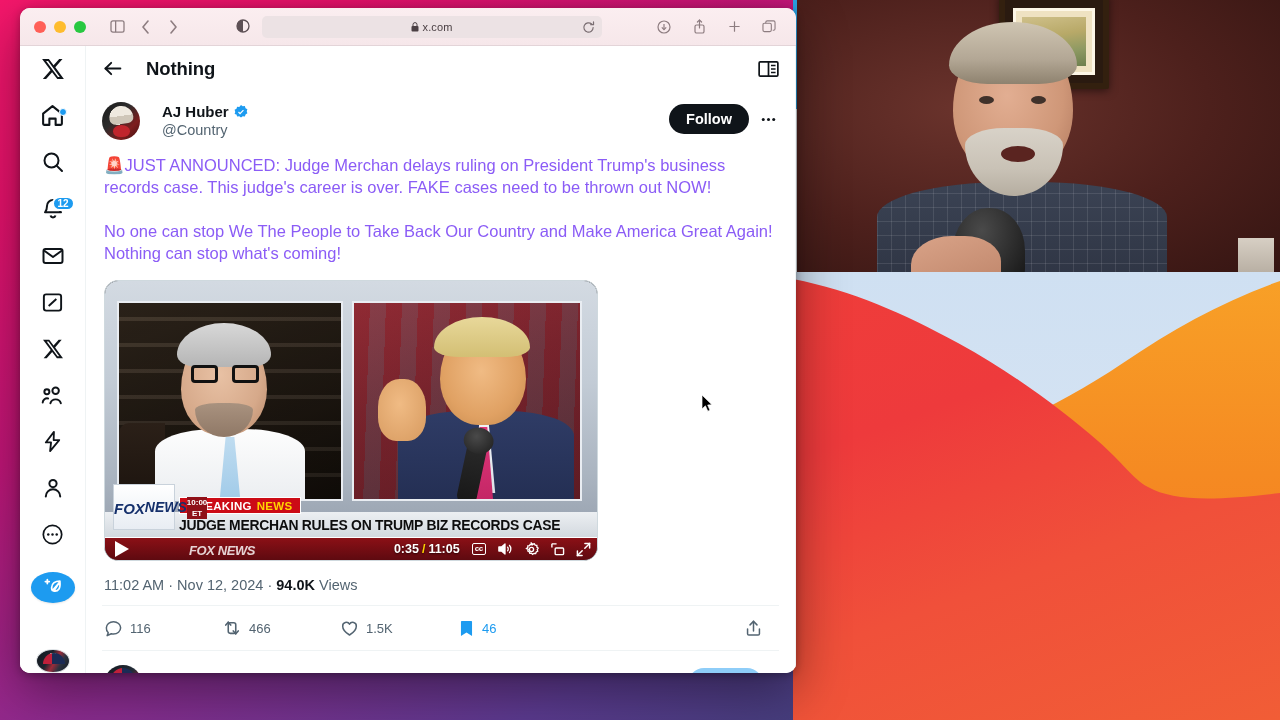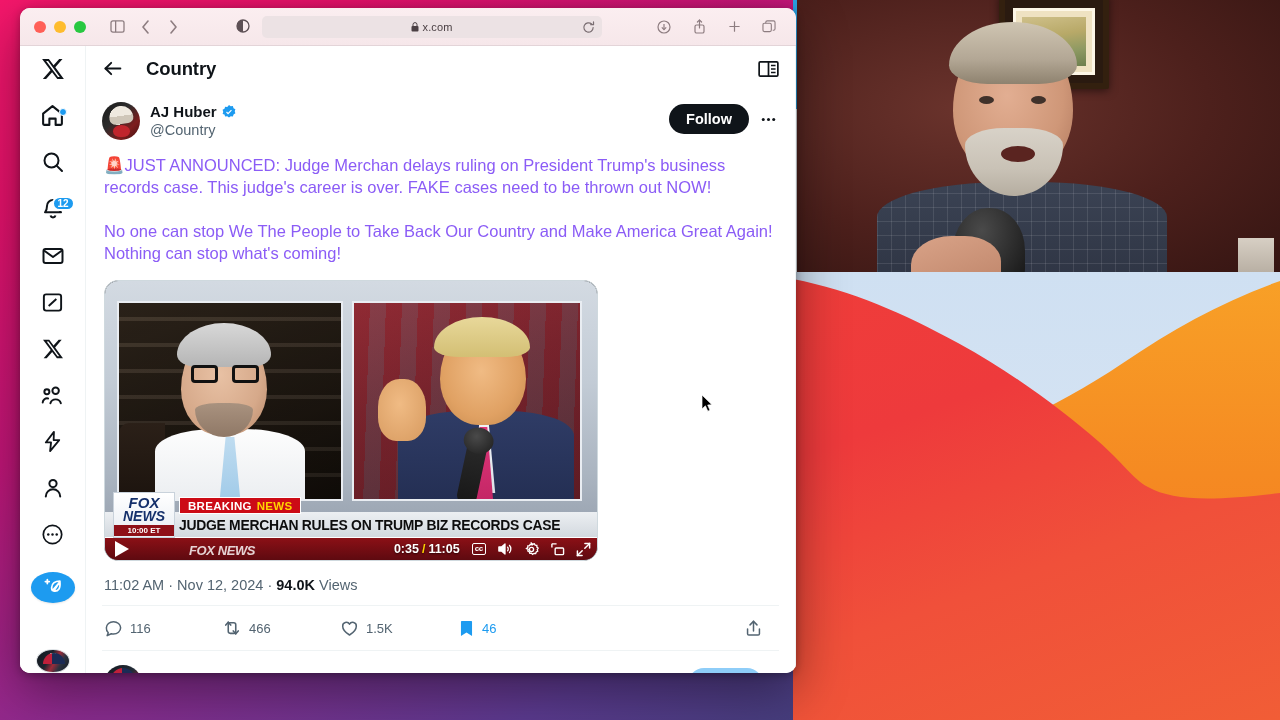"Country" span.thread-title { text: Country -> Nothing }
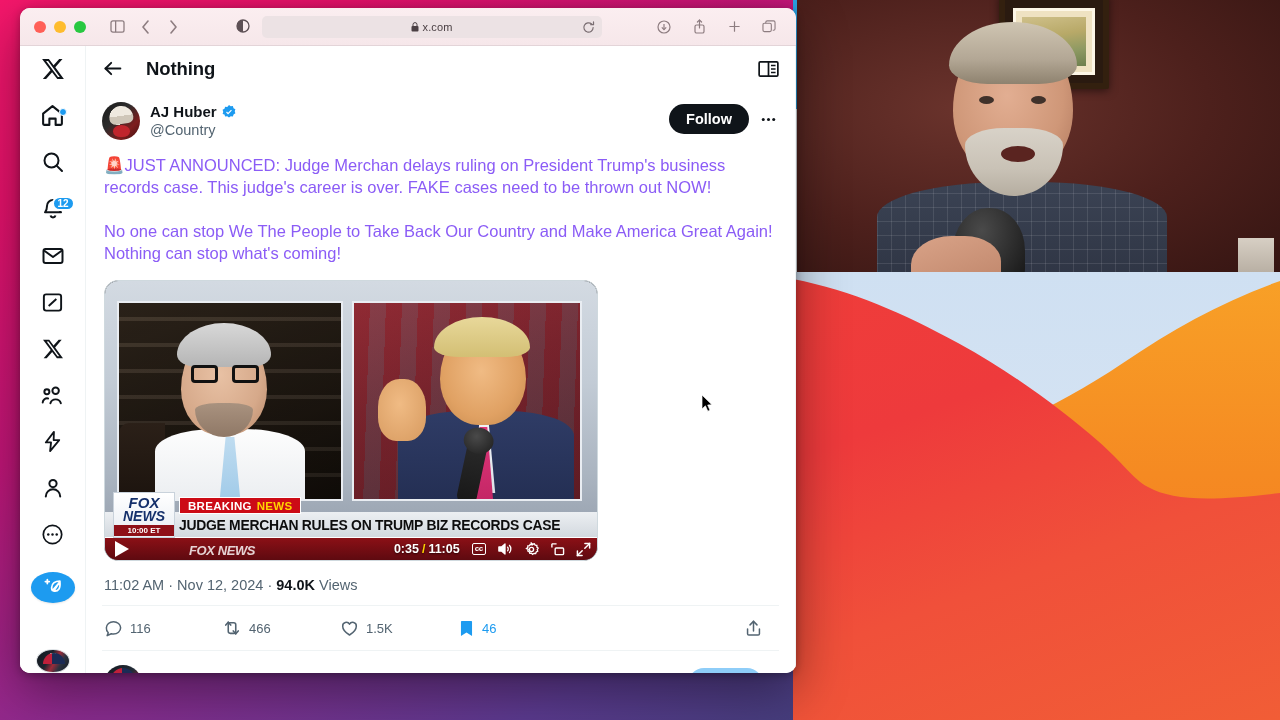"AJ Huber" .tweet-head { gap: 10px -> 22px }
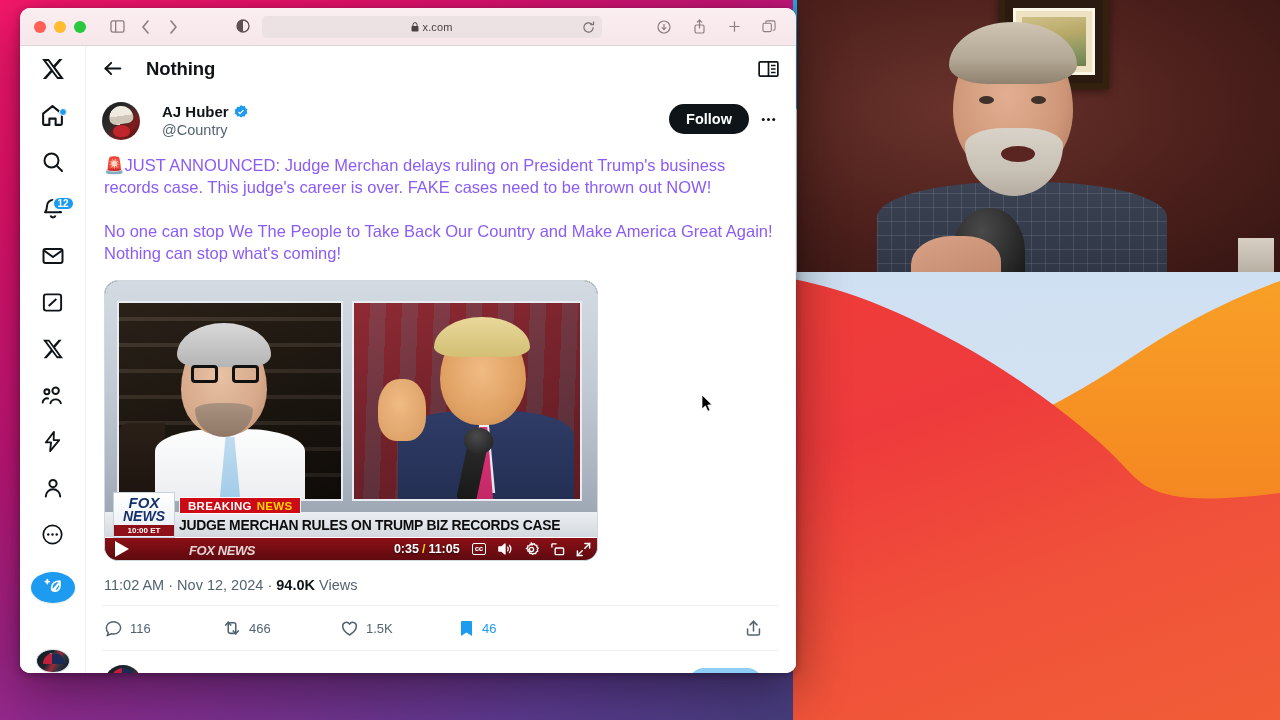"FOX" .foxlogo { bottom: 22px -> 30px; flex-direction: column -> none }
